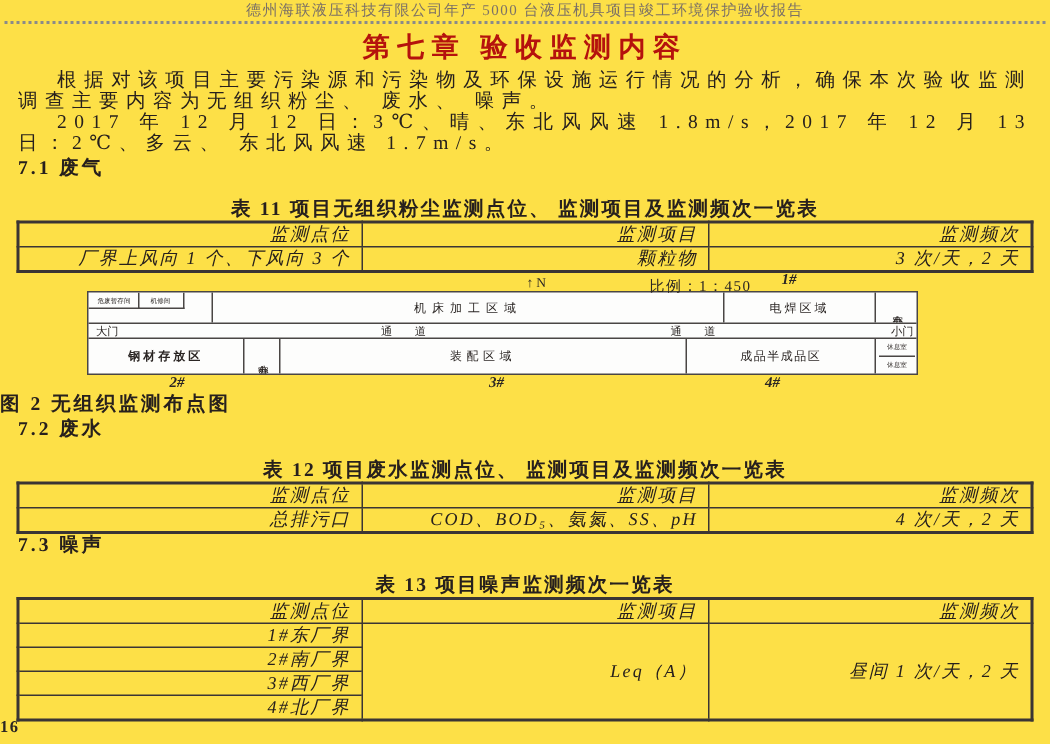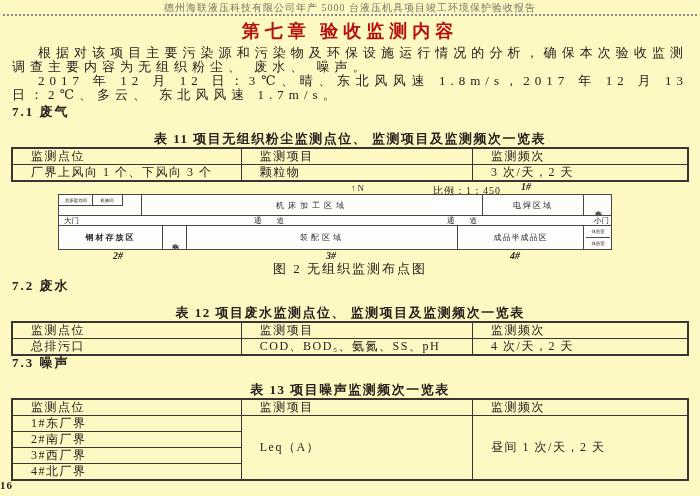"德州海联液压科技有限公司年产 5000 台液压机具项目竣工环境保护验收报告" .page { background: #fef9c3 -> #fde047 }
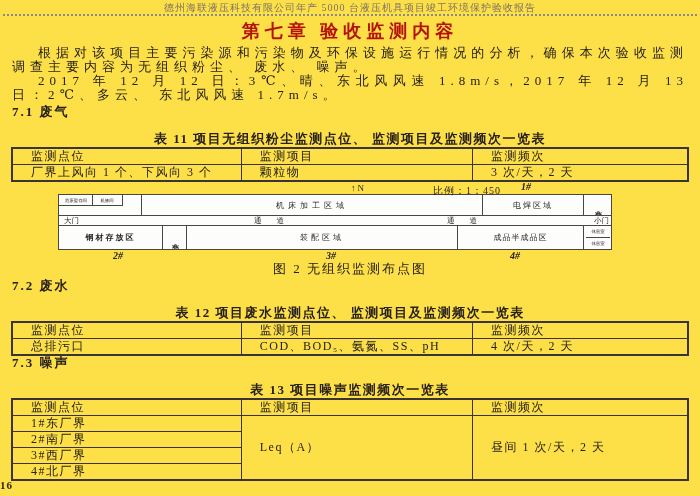"监测点位" table.rpt th,table.rpt td { font-style: none -> italic; padding: 0 18px -> 0 7px; text-align: left -> right }
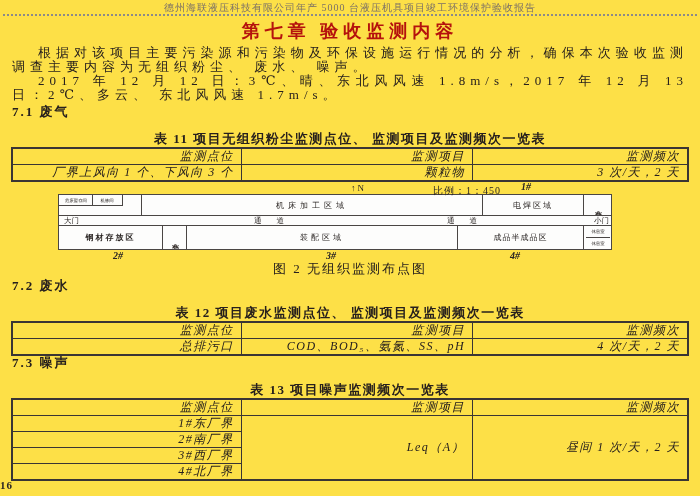"图 2 无组织监测布点图" .fig-caption { font-weight: normal -> bold; text-align: center -> left }
